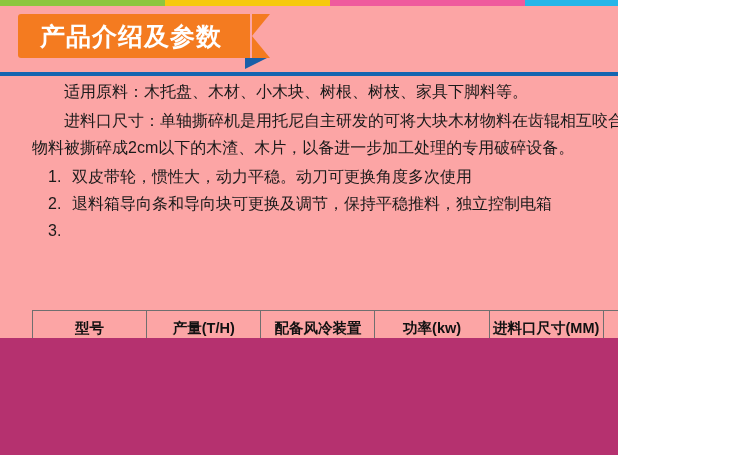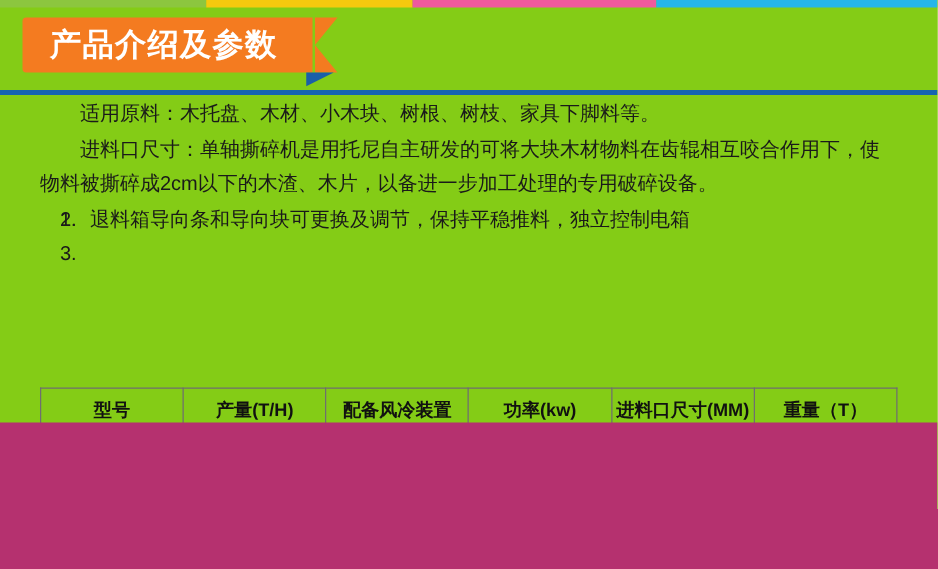"产品介绍及参数" .page { background: #84cc16 -> #fca5a5; width: 750px -> 618px }
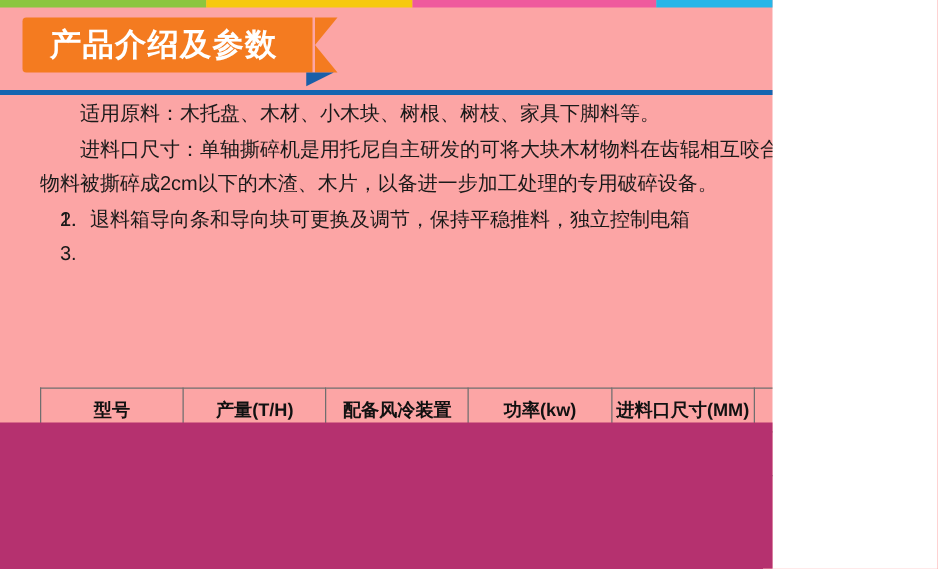"双皮带轮，惯性大，动力平稳。动刀可更换角度多次使用" span { html: none -> <span>双皮带轮，惯性大，动力平稳。动刀可更换角度多次使用</span> }
